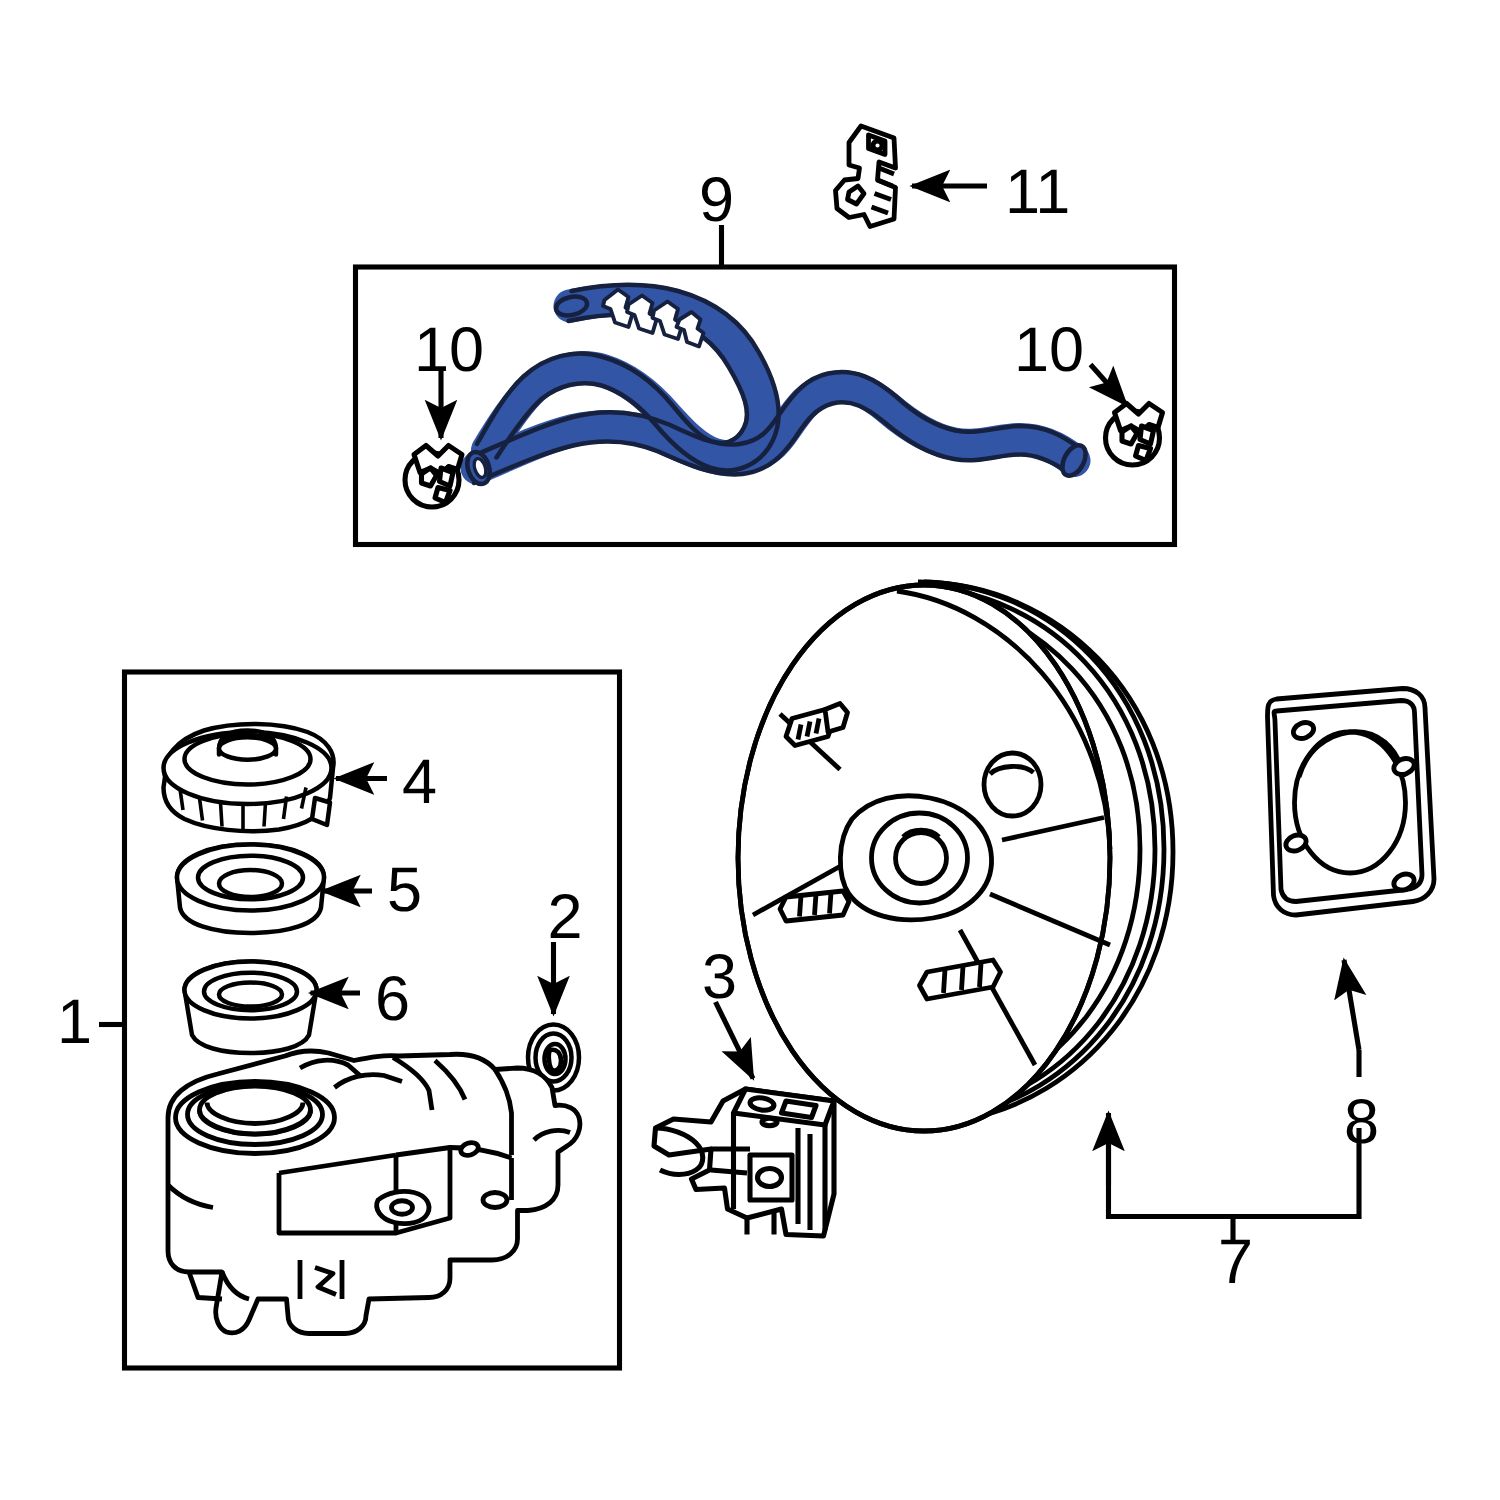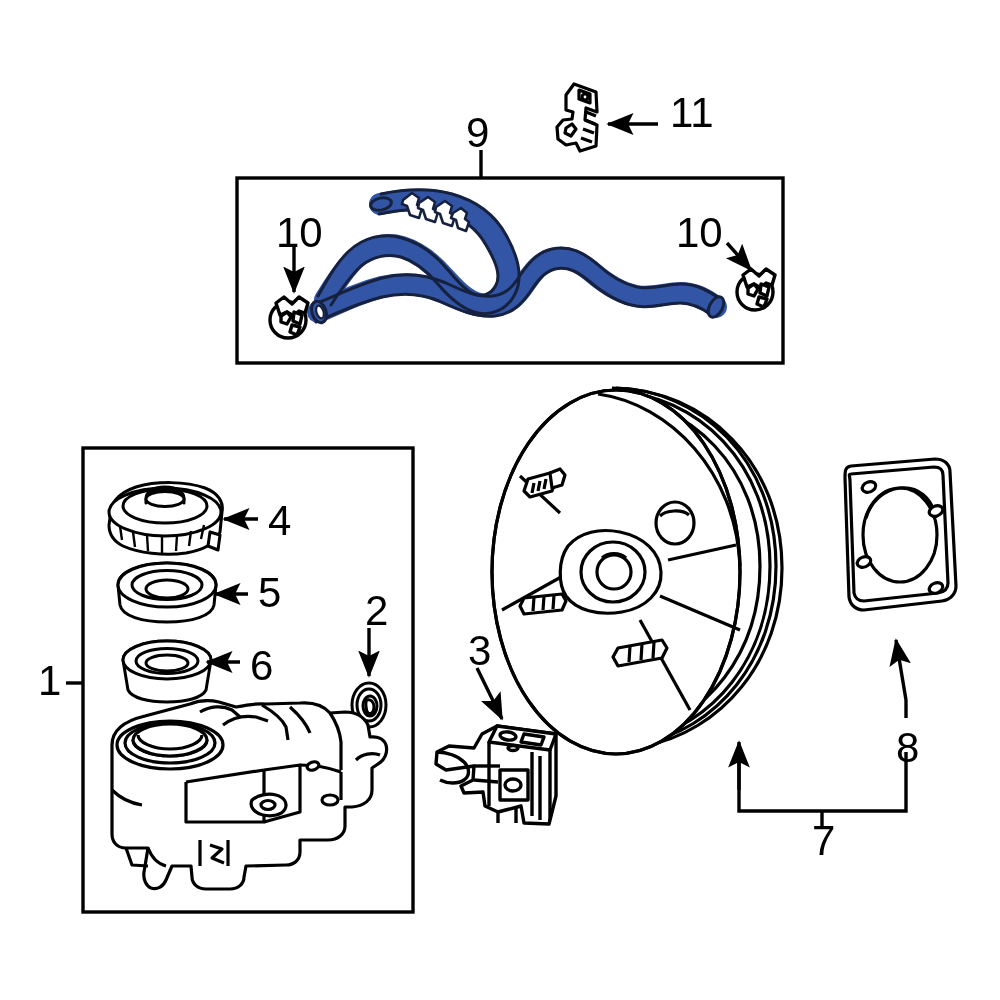"11" div.callout { top: 92px -> 107px }
